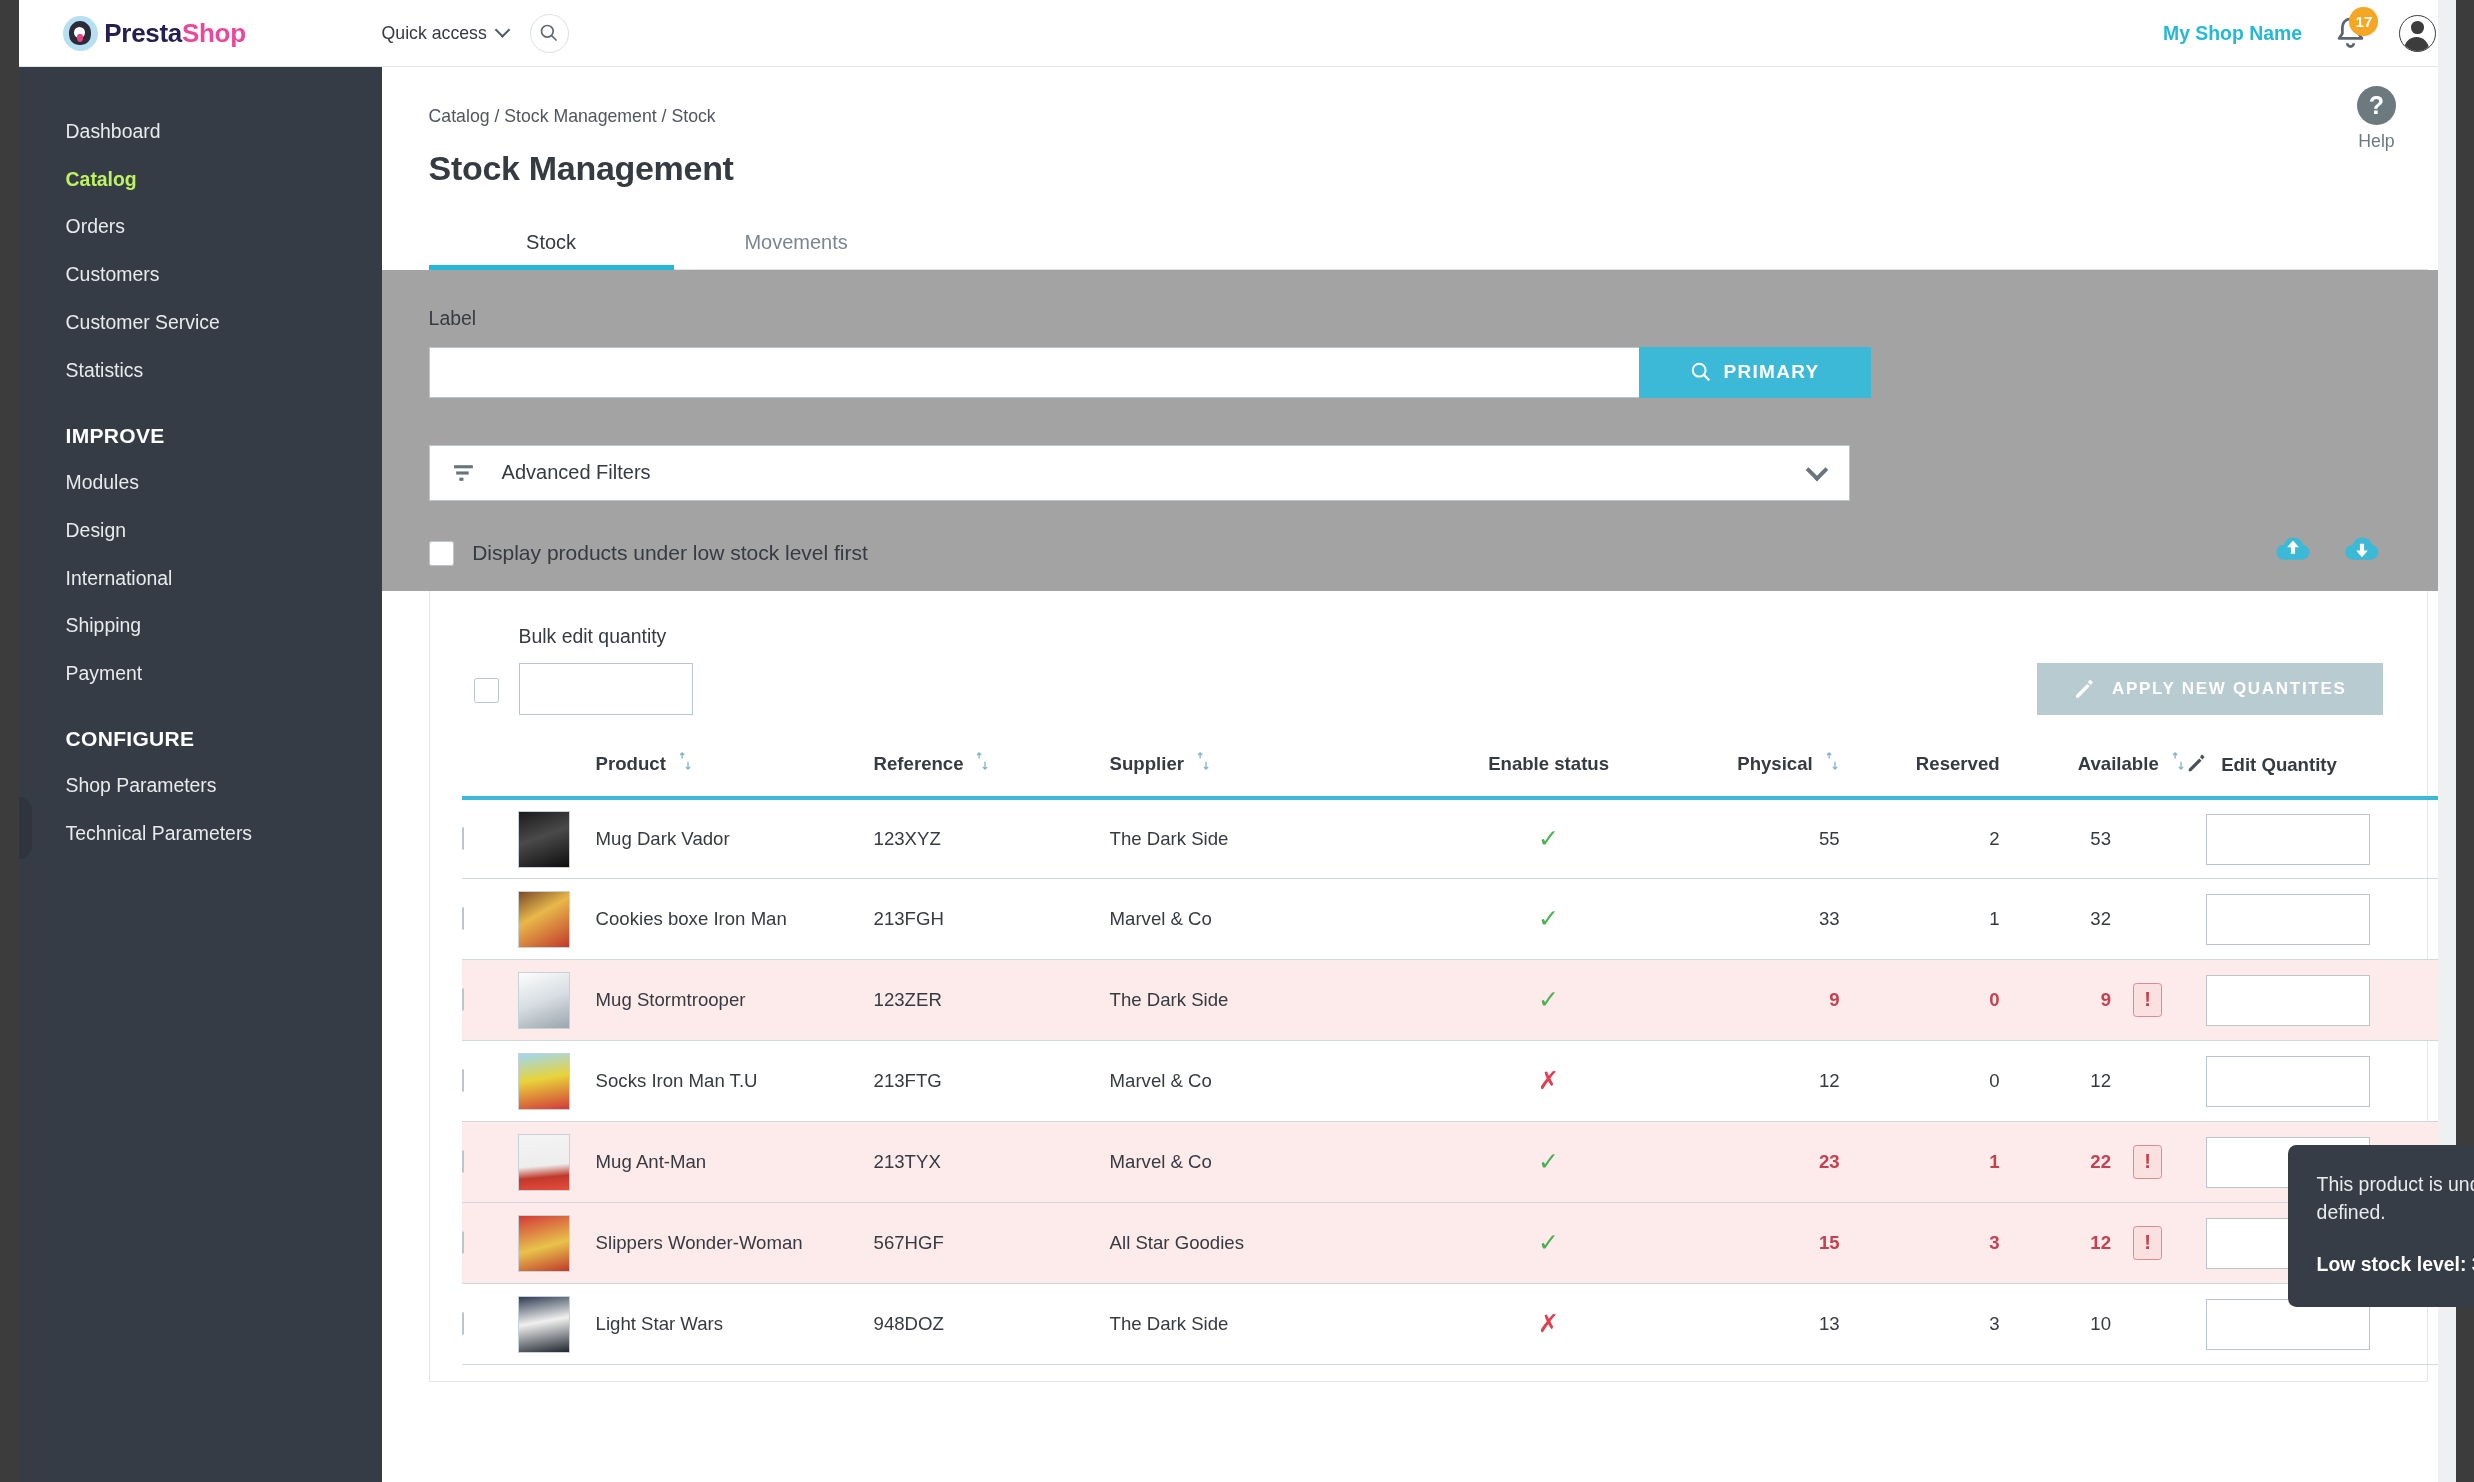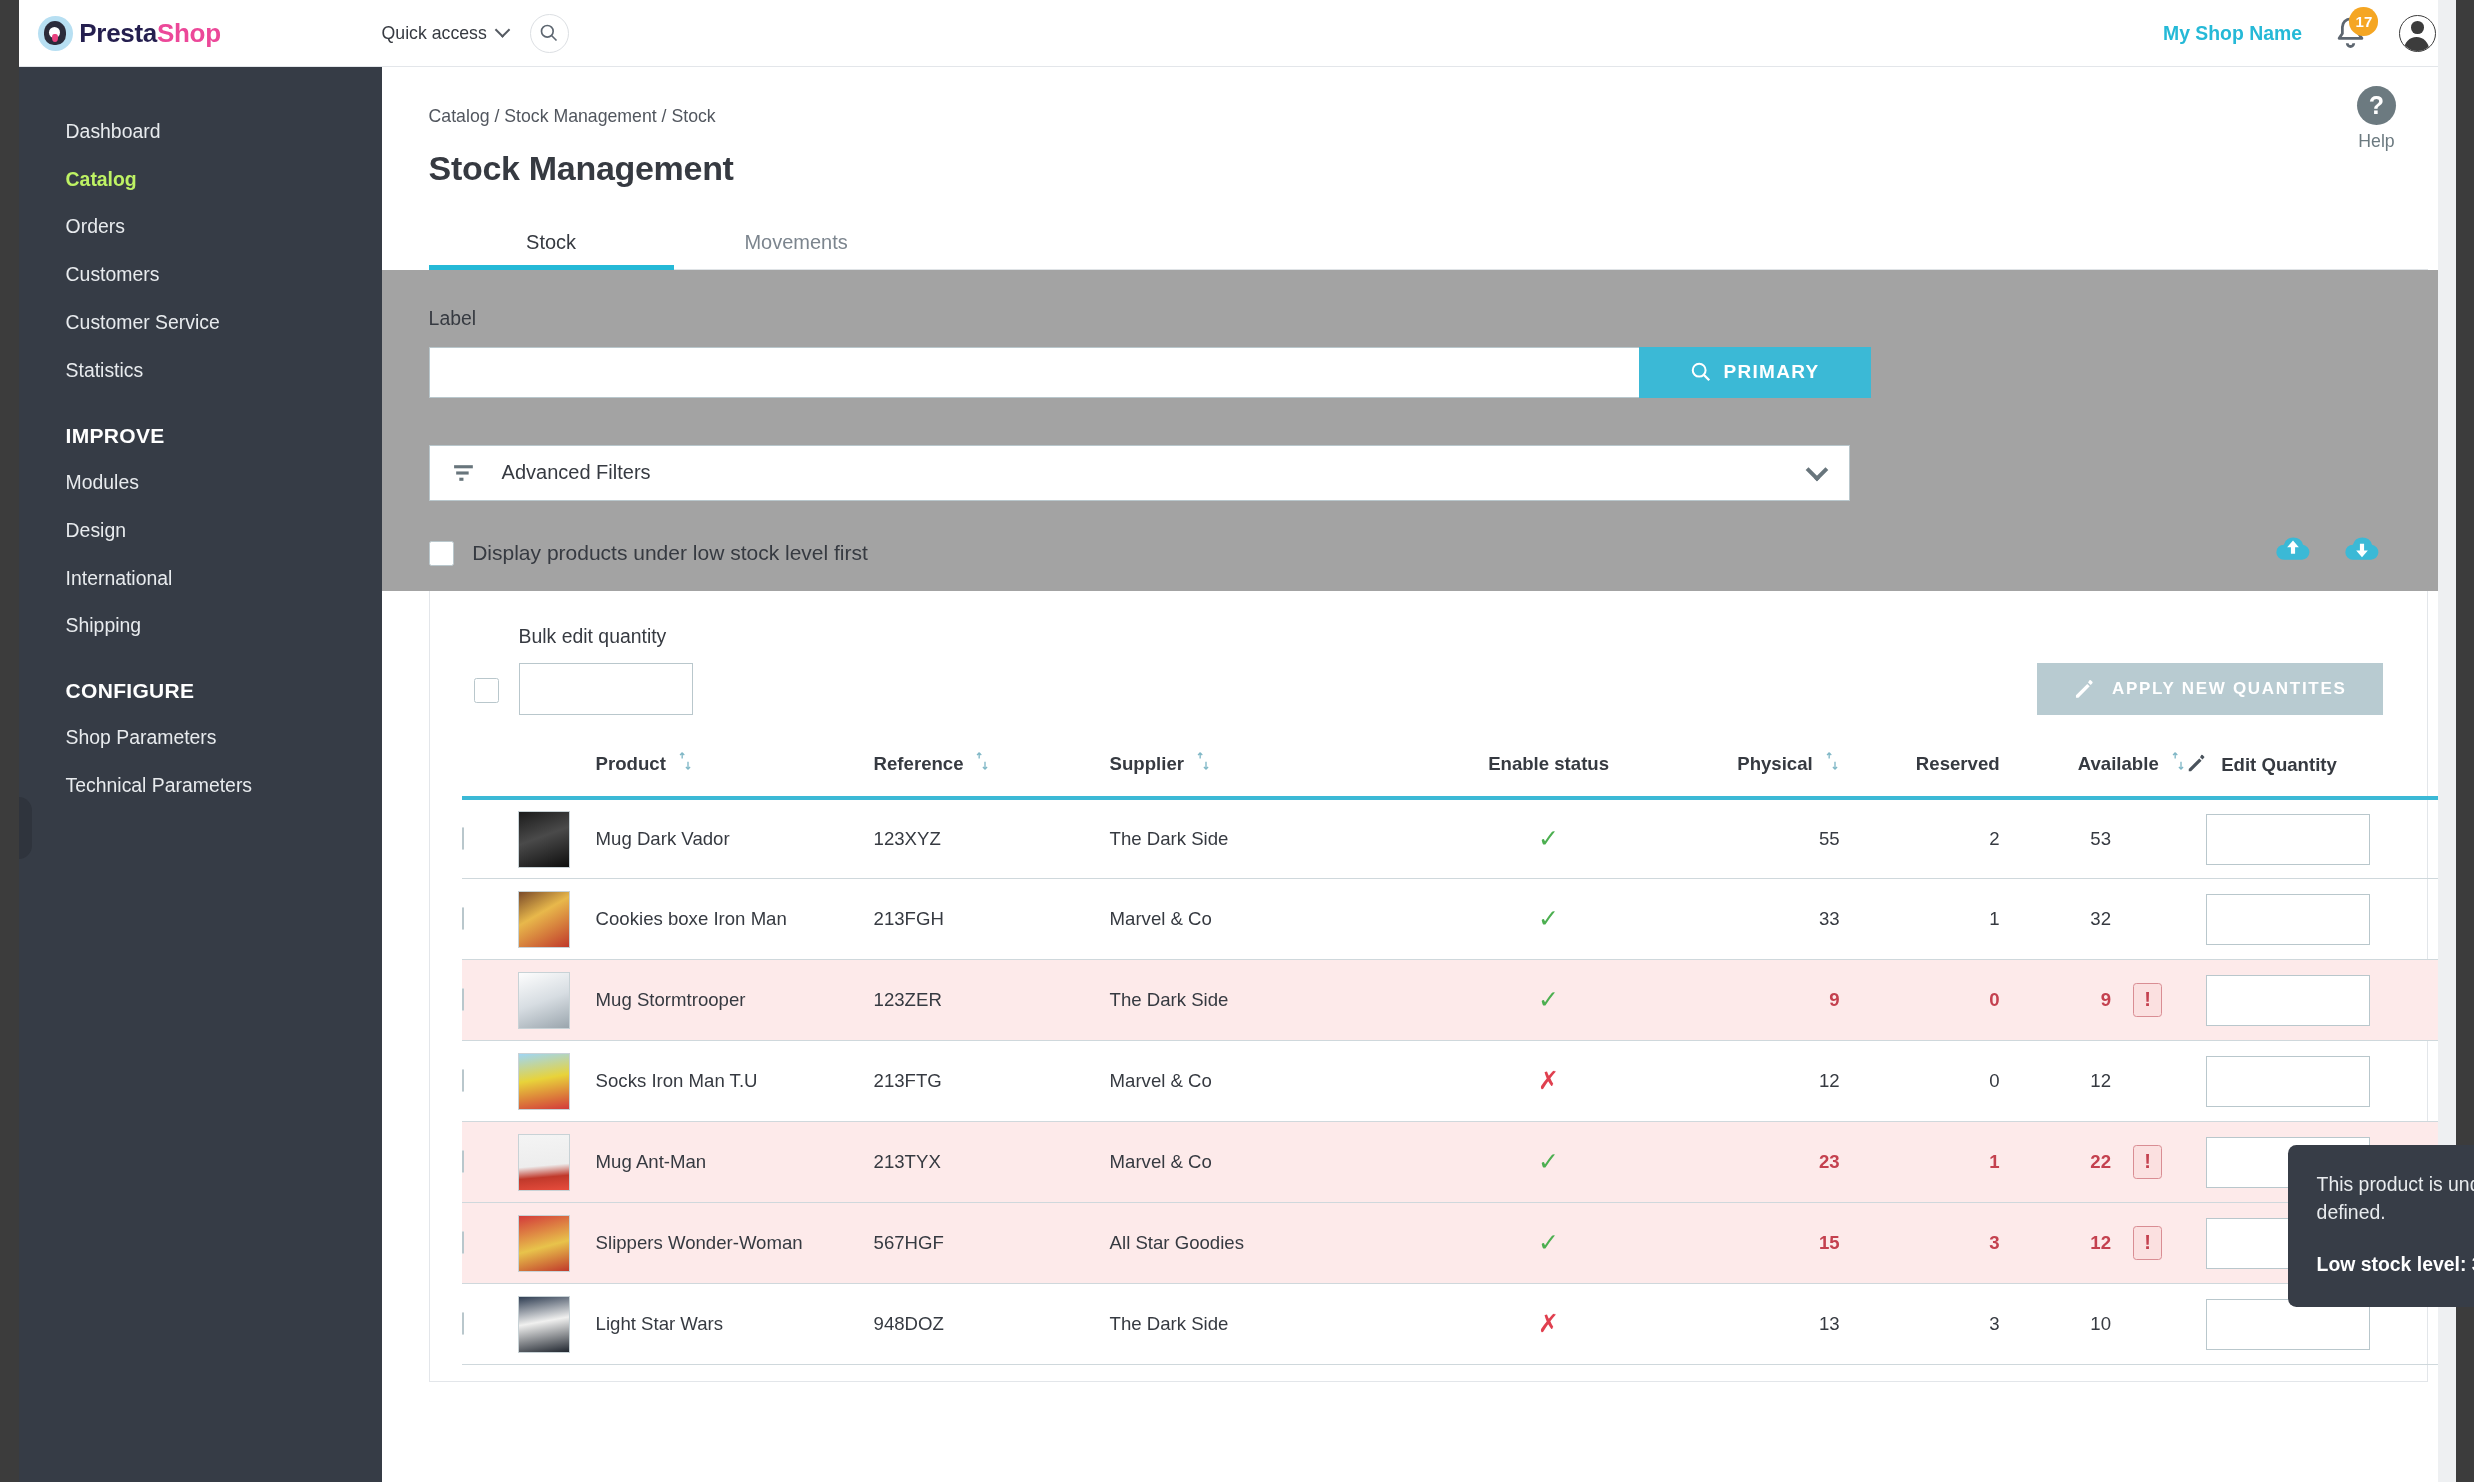"PrestaShop" .brand { padding-left: 19px -> 44px }
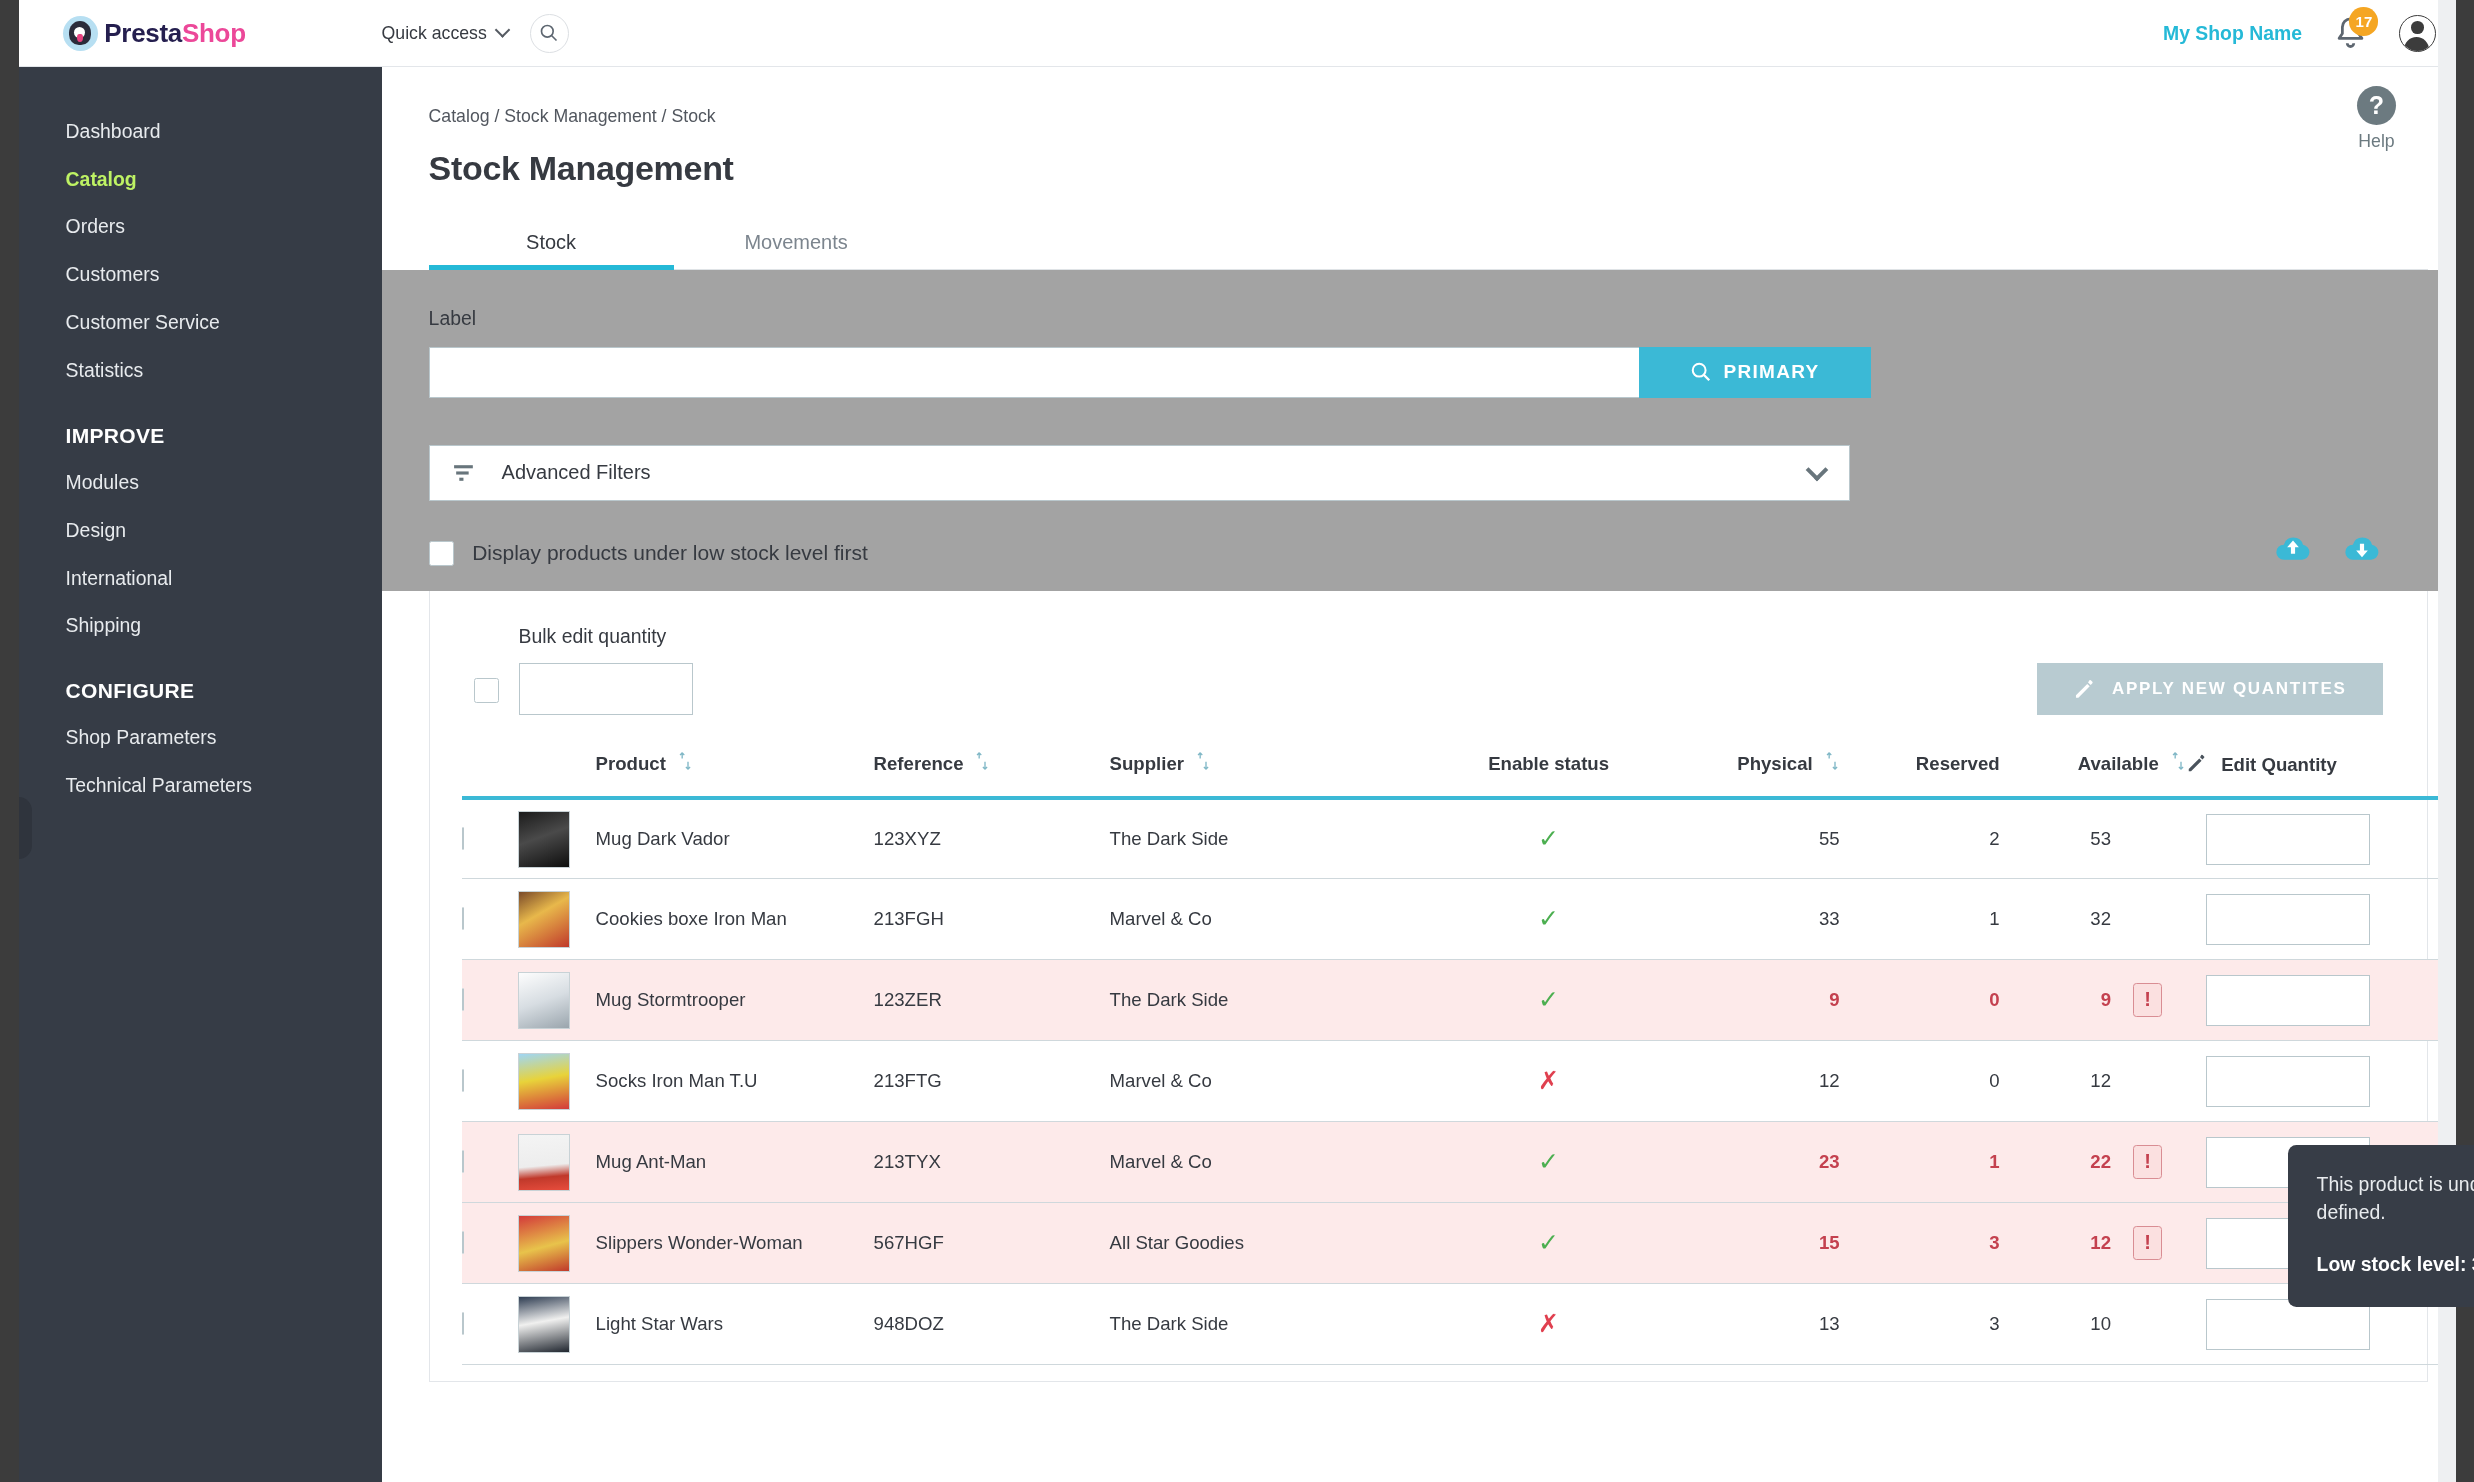"Payment" div.nav-item { html: none -> <div>Payment</div> }
